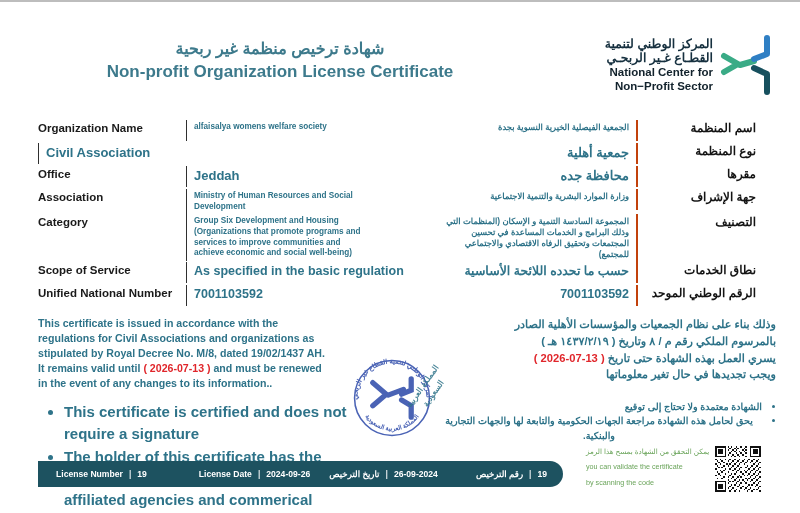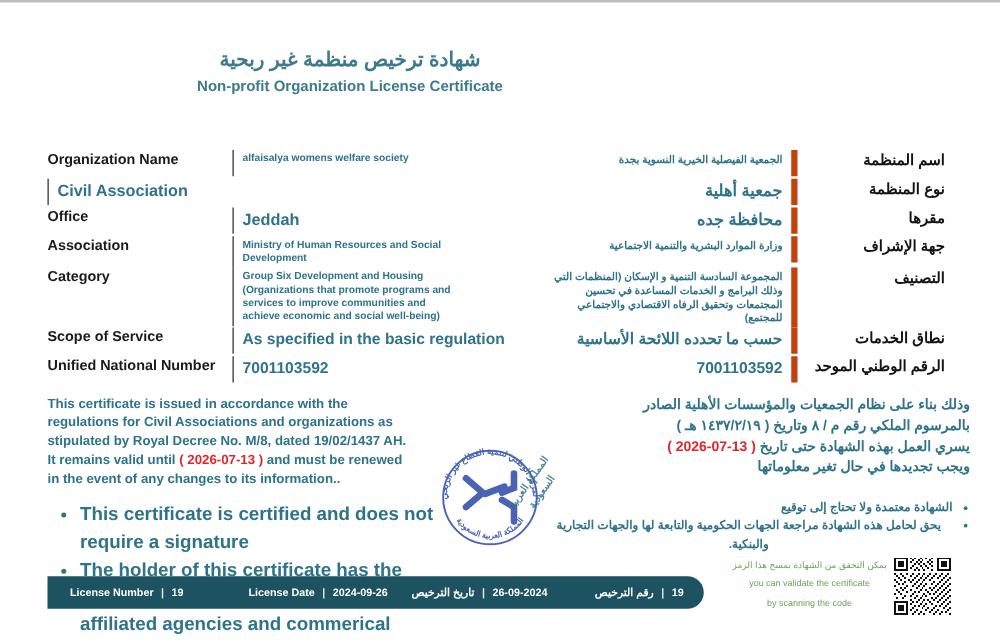"المركز الوطني لتنمية" div.logo-wrap { html: none -> <div> <div> <div>المركز الوطني لتنمية</div> <div>القطـاع غـير الربحـي</div> <div>National Center for</div> <div>Non−Profit Sector</div> </div> <svg> <path></path> <path></path> <path></path> <path></path> </svg> </div> }
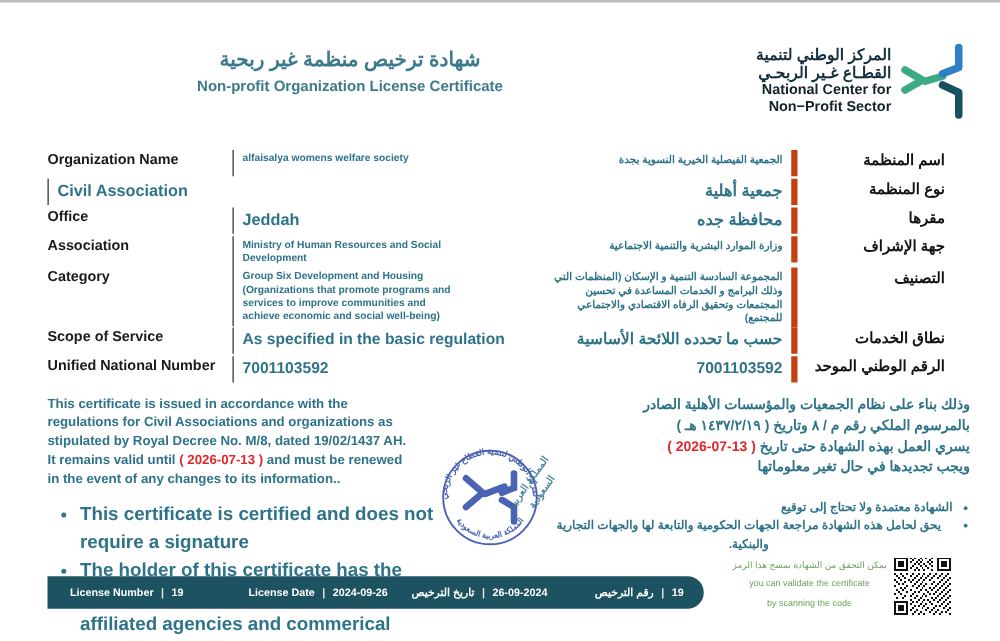"Non-profit Organization License" .title-en { font-size: 12px -> 17px }
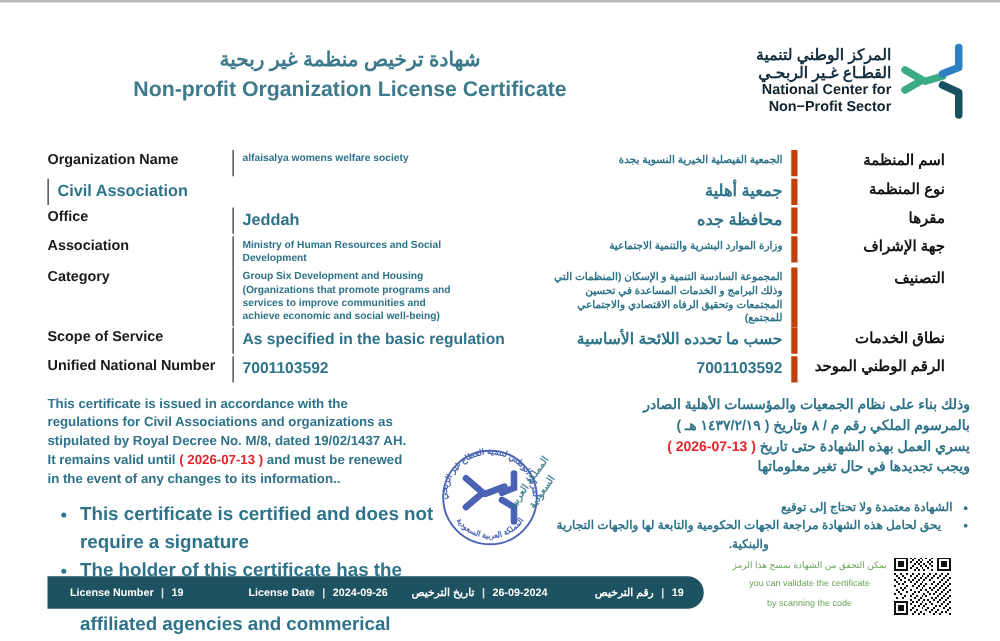"الجمعية الفيصلية الخيرية النسوية بجدة" .val-ar { border-right: 5px solid #c2410c -> 2px solid #c2410c }
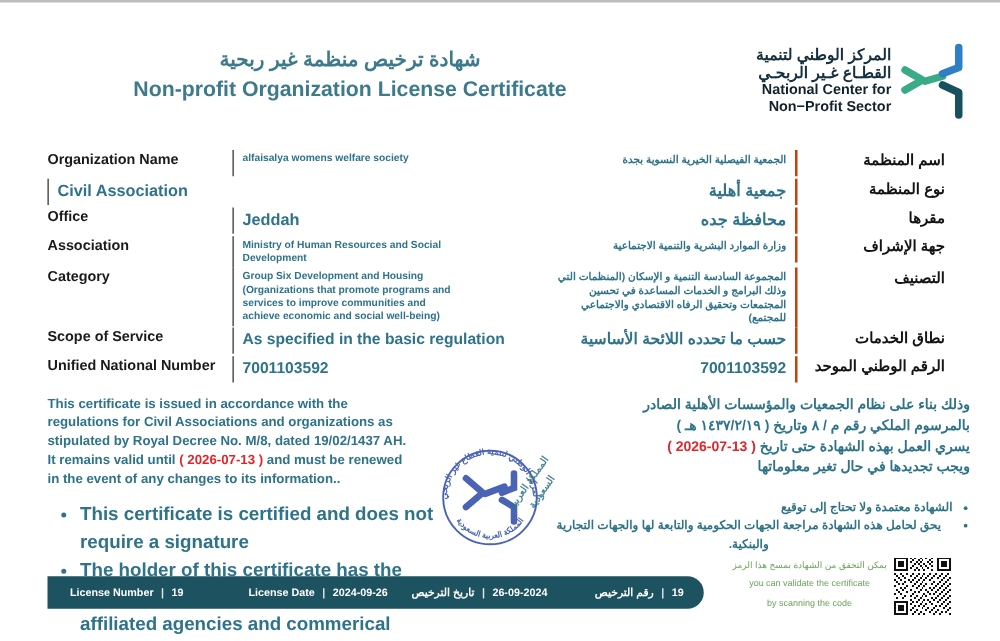"يمكن التحقق من الشهادة بمسح" .qr-text { text-align: center -> left }
